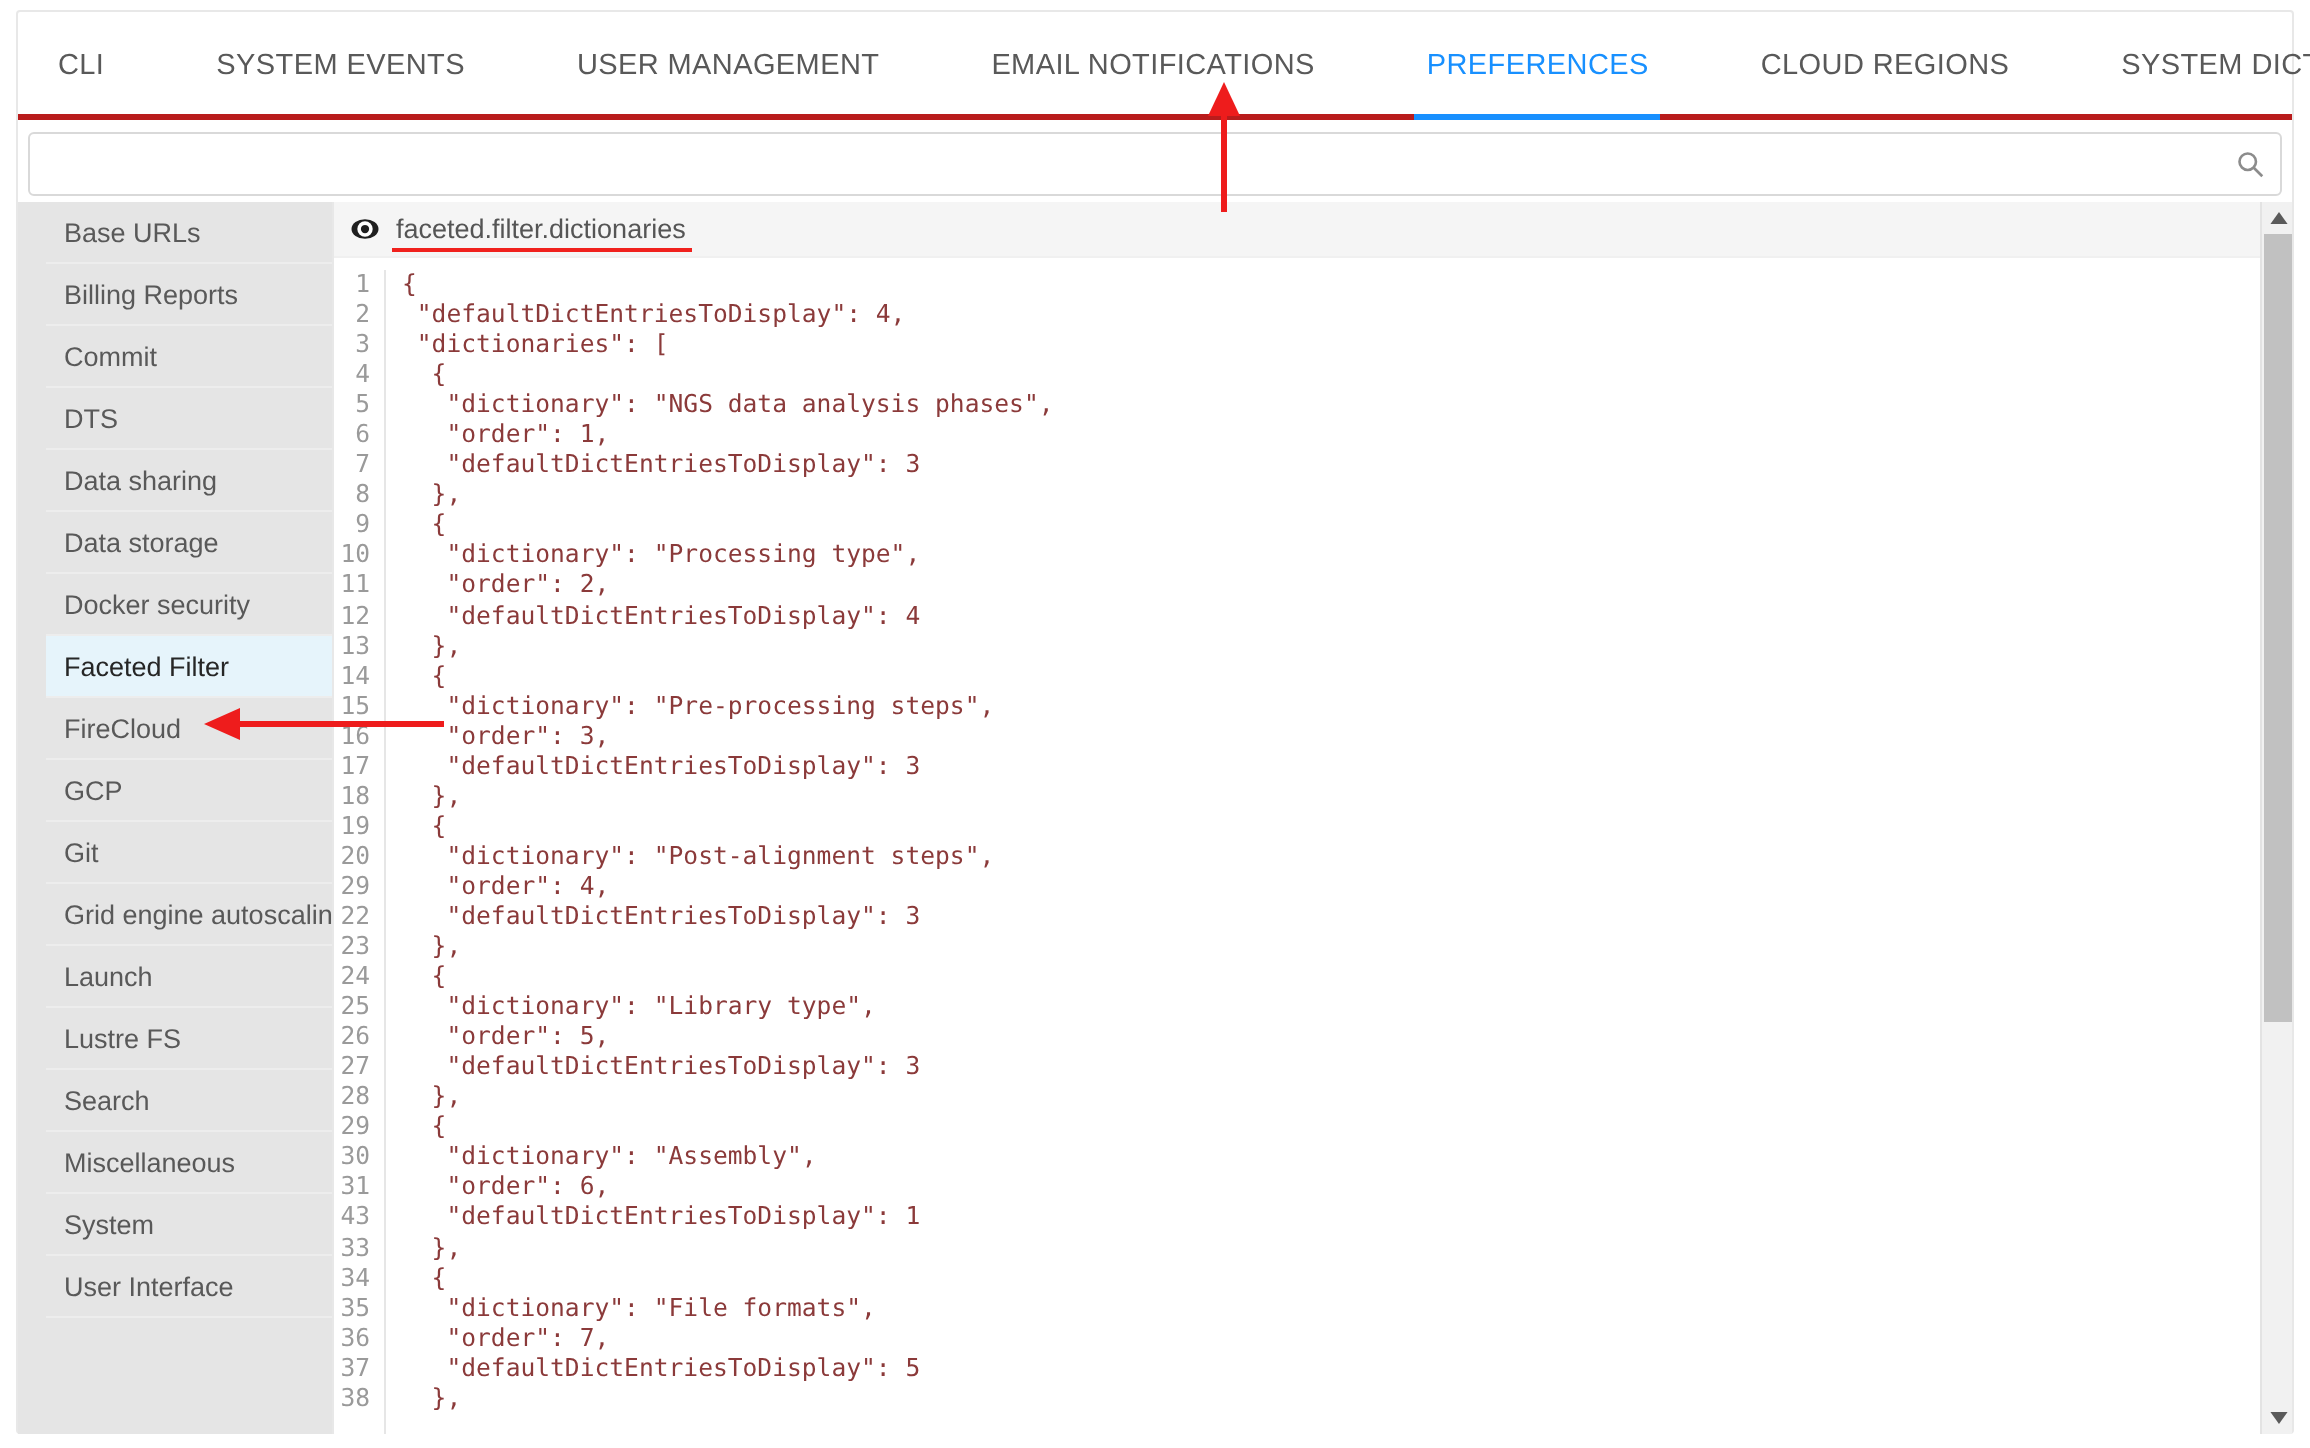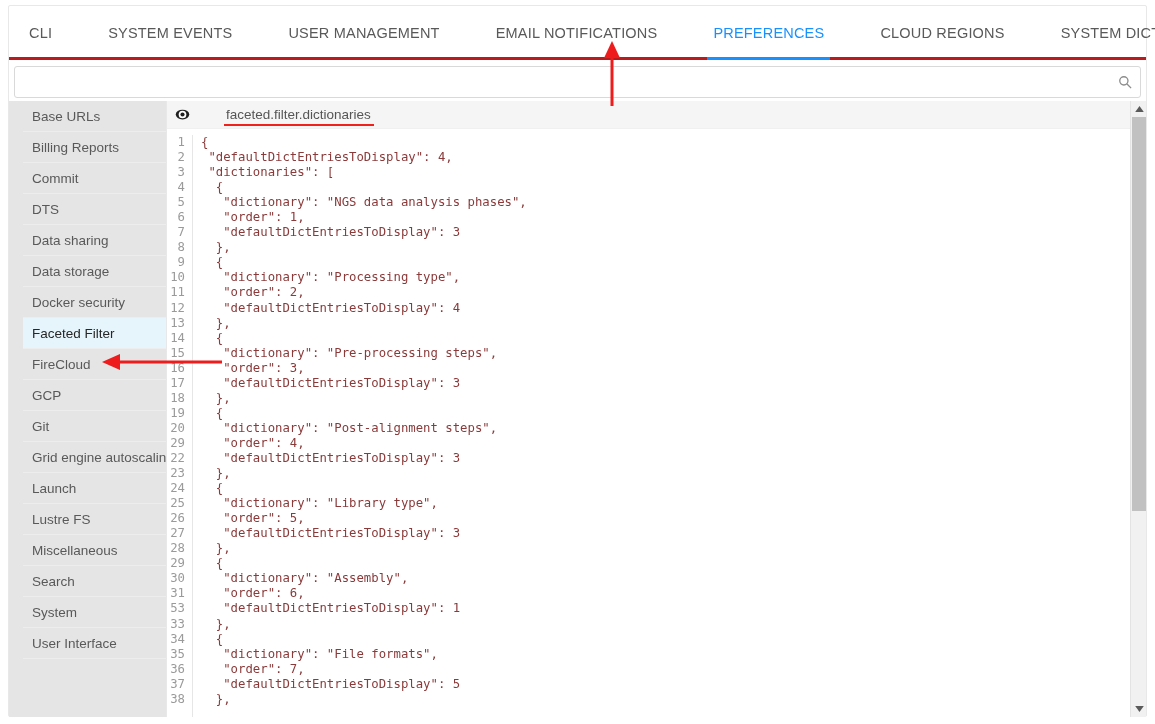"faceted.filter.dictionaries" .content-head { gap: 28px -> none }
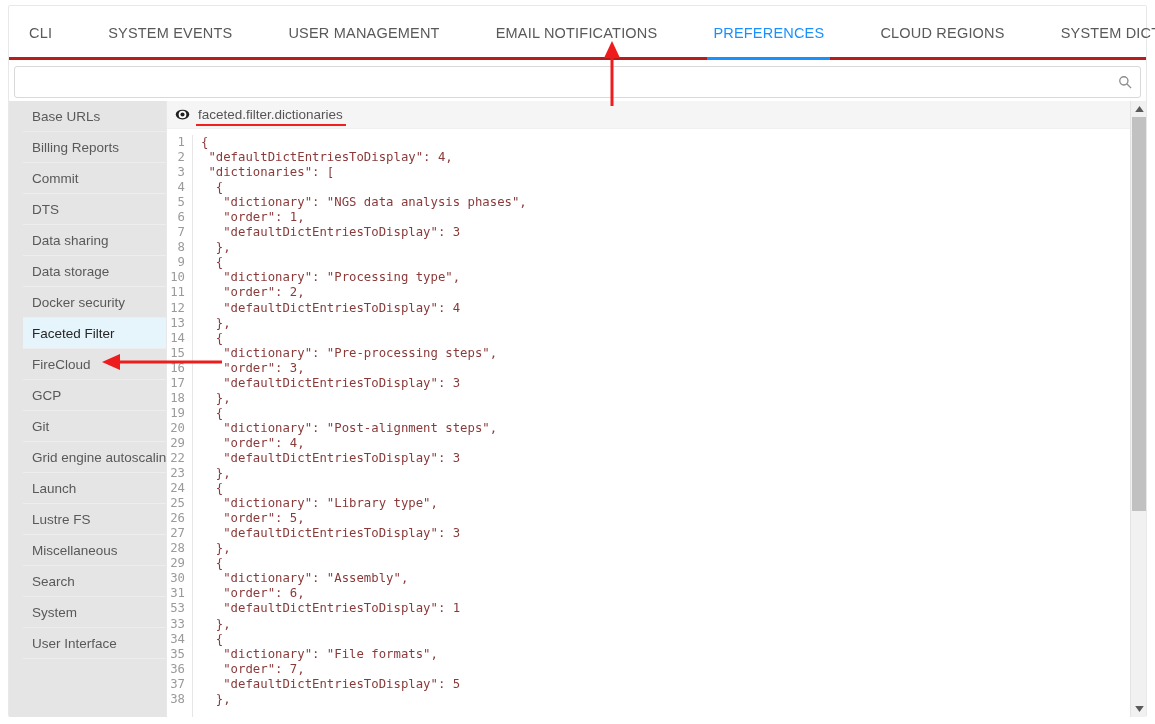"Miscellaneous" div.side-item { order: before "Search" -> after "Search" }
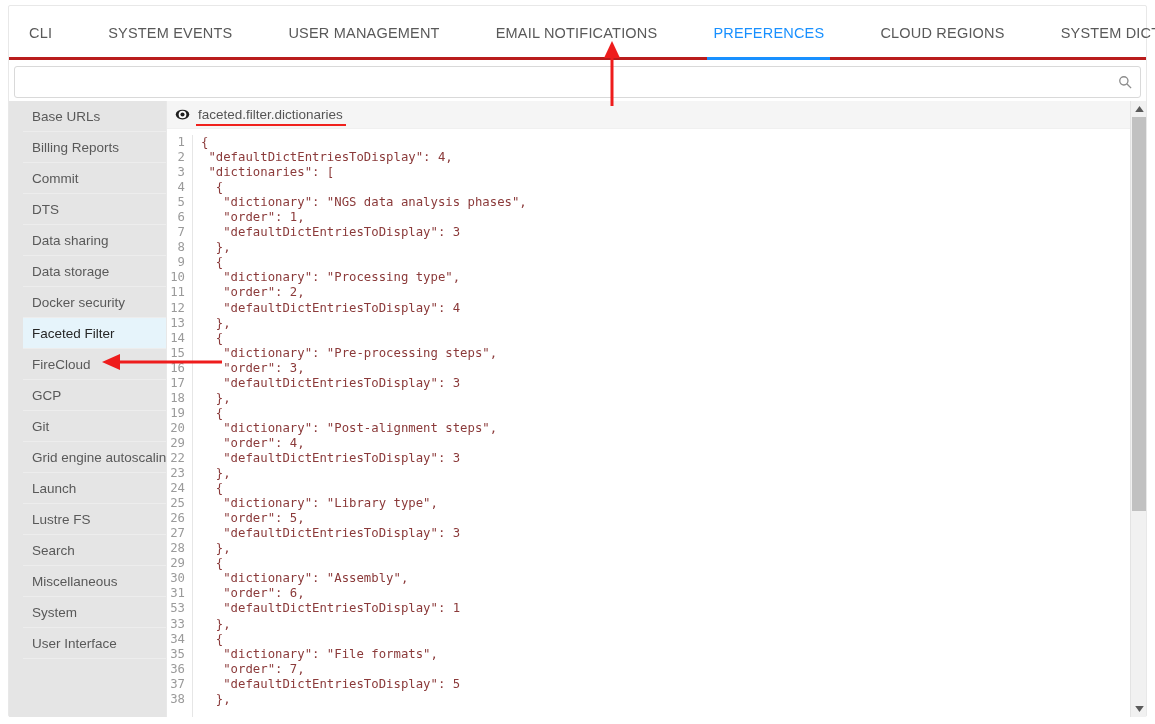"53" div { text: 53 -> 43 }
